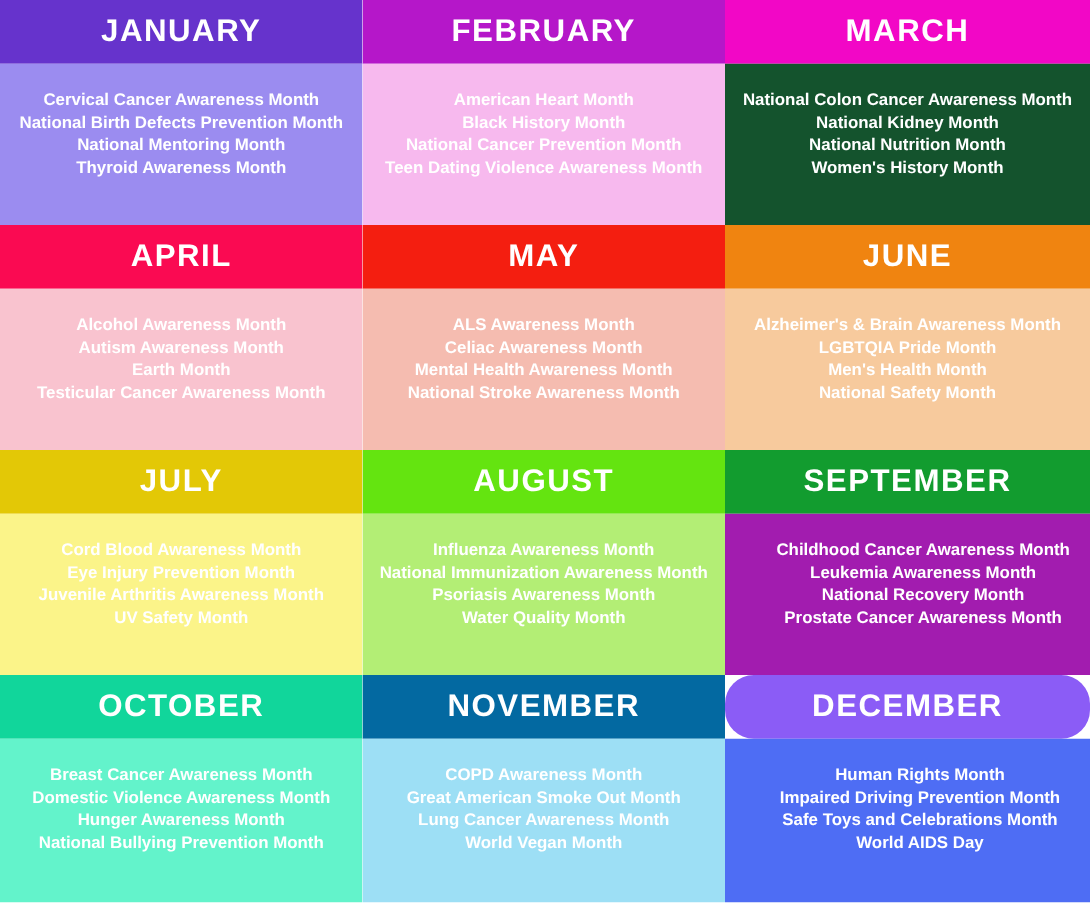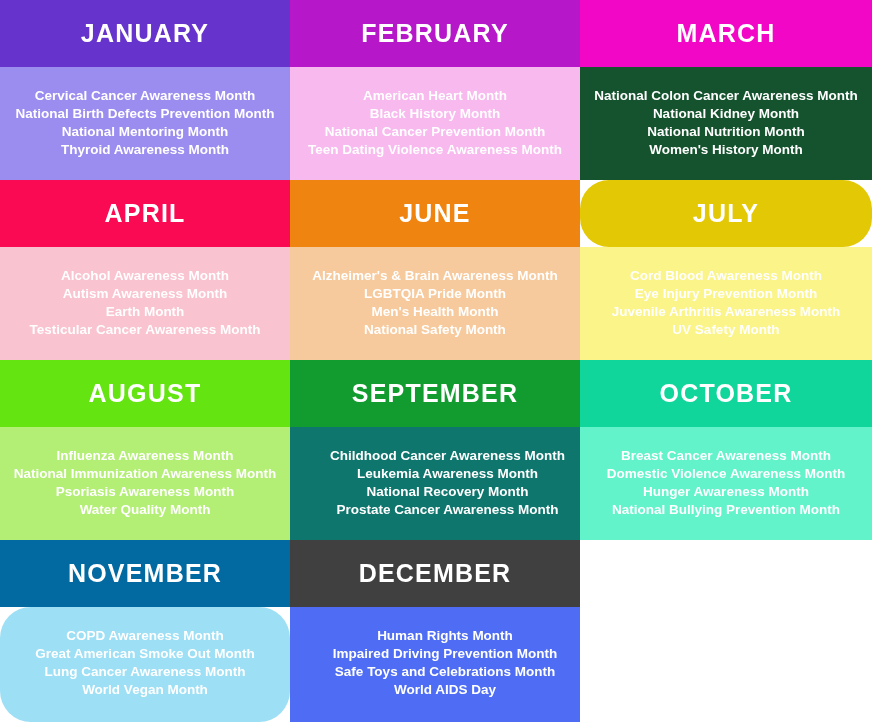"JANUARY" .month-header { height: 67px -> 51px }
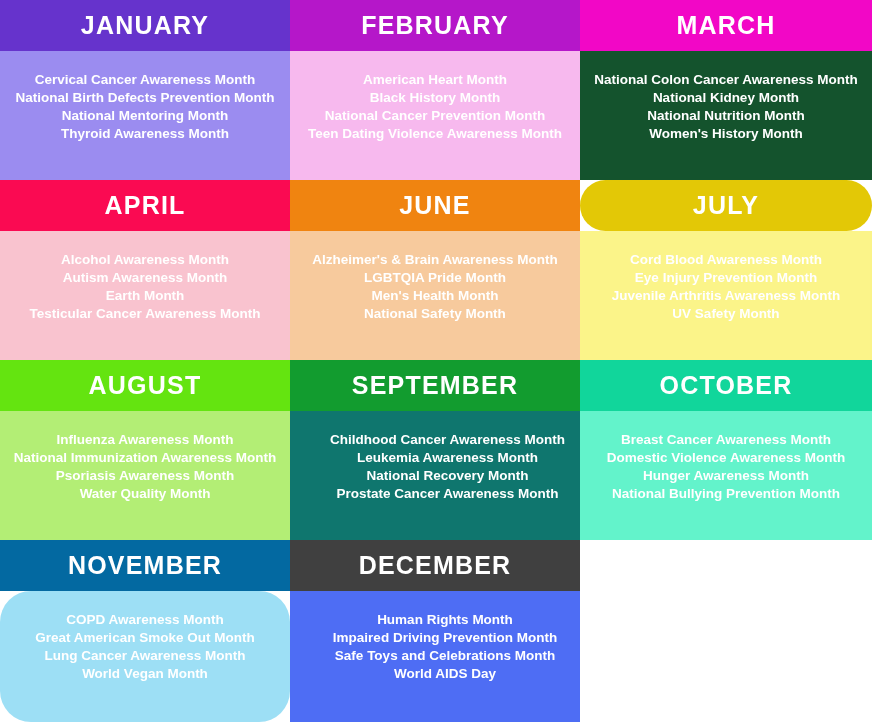"MAY" div.month-cell { html: none -> <div> <div> <div>MAY</div> </div> <div> <div>ALS Awareness Month</div> <div>Celiac Awareness Month</div> <div>Mental Health Awareness Month</div> <div>National Stroke Awareness Month</div> </div> </div> }
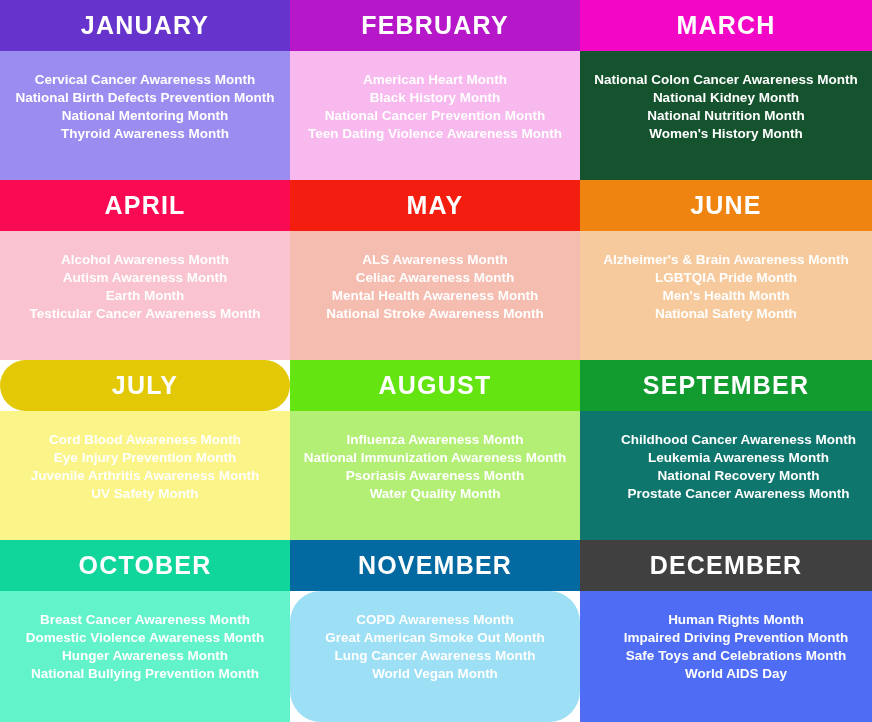"JULY" div.month-header { border-radius: 29px -> none }
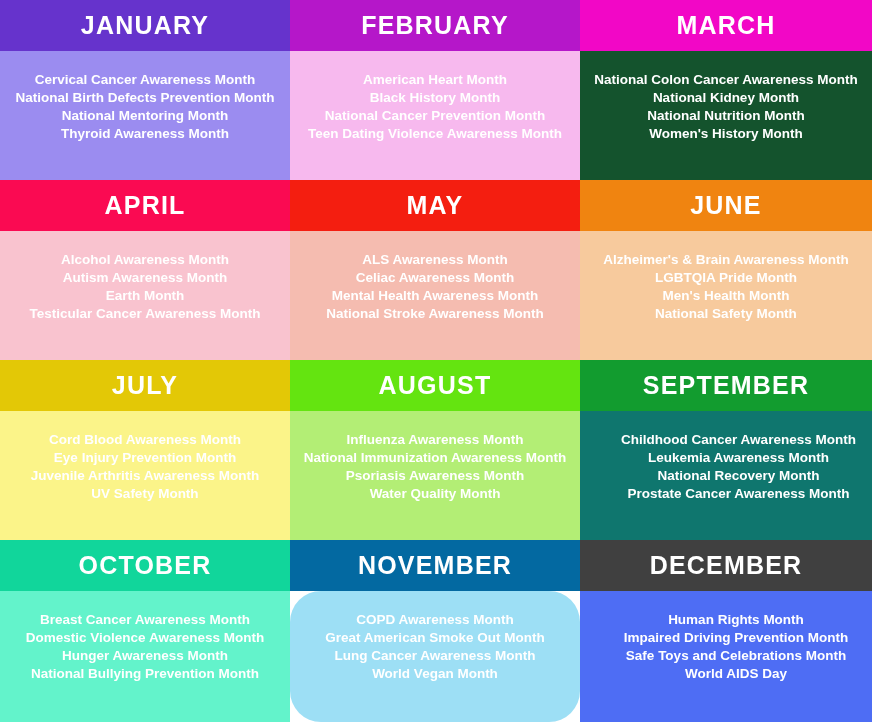"Childhood Cancer Awareness Month" div.month-body { background-color: #0f766e -> #a21caf }
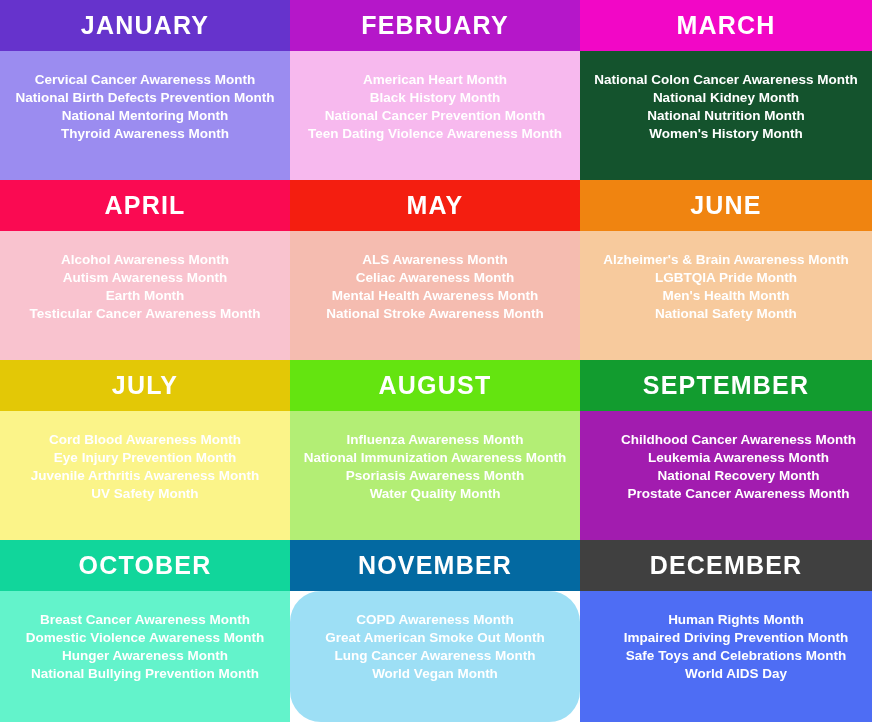"DECEMBER" div.month-header { background-color: #404040 -> #8b5cf6; border-radius: none -> 23px }
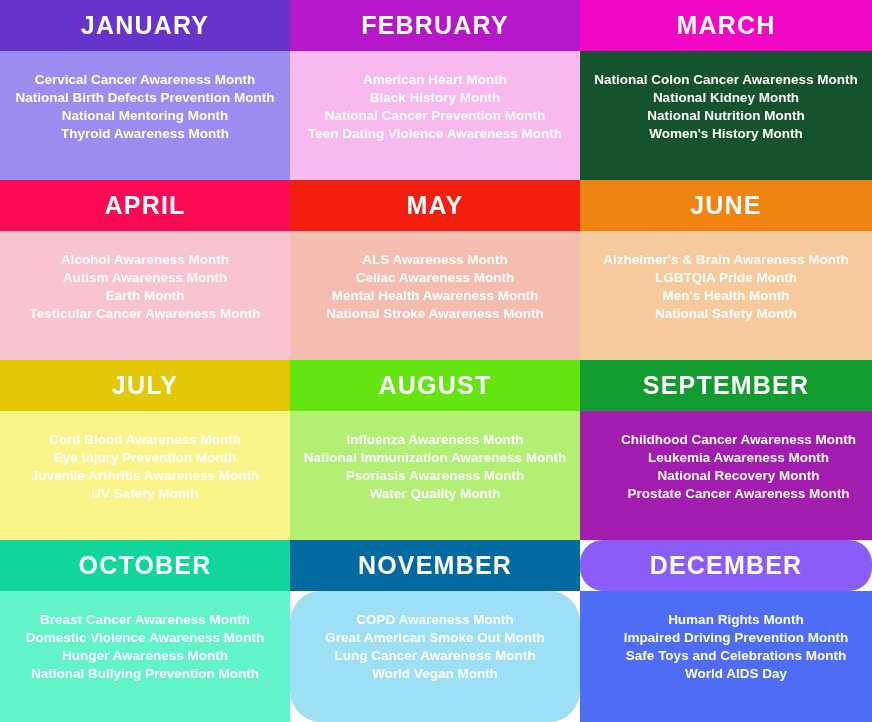"COPD Awareness Month" div.month-body { border-radius: 31px -> none }
